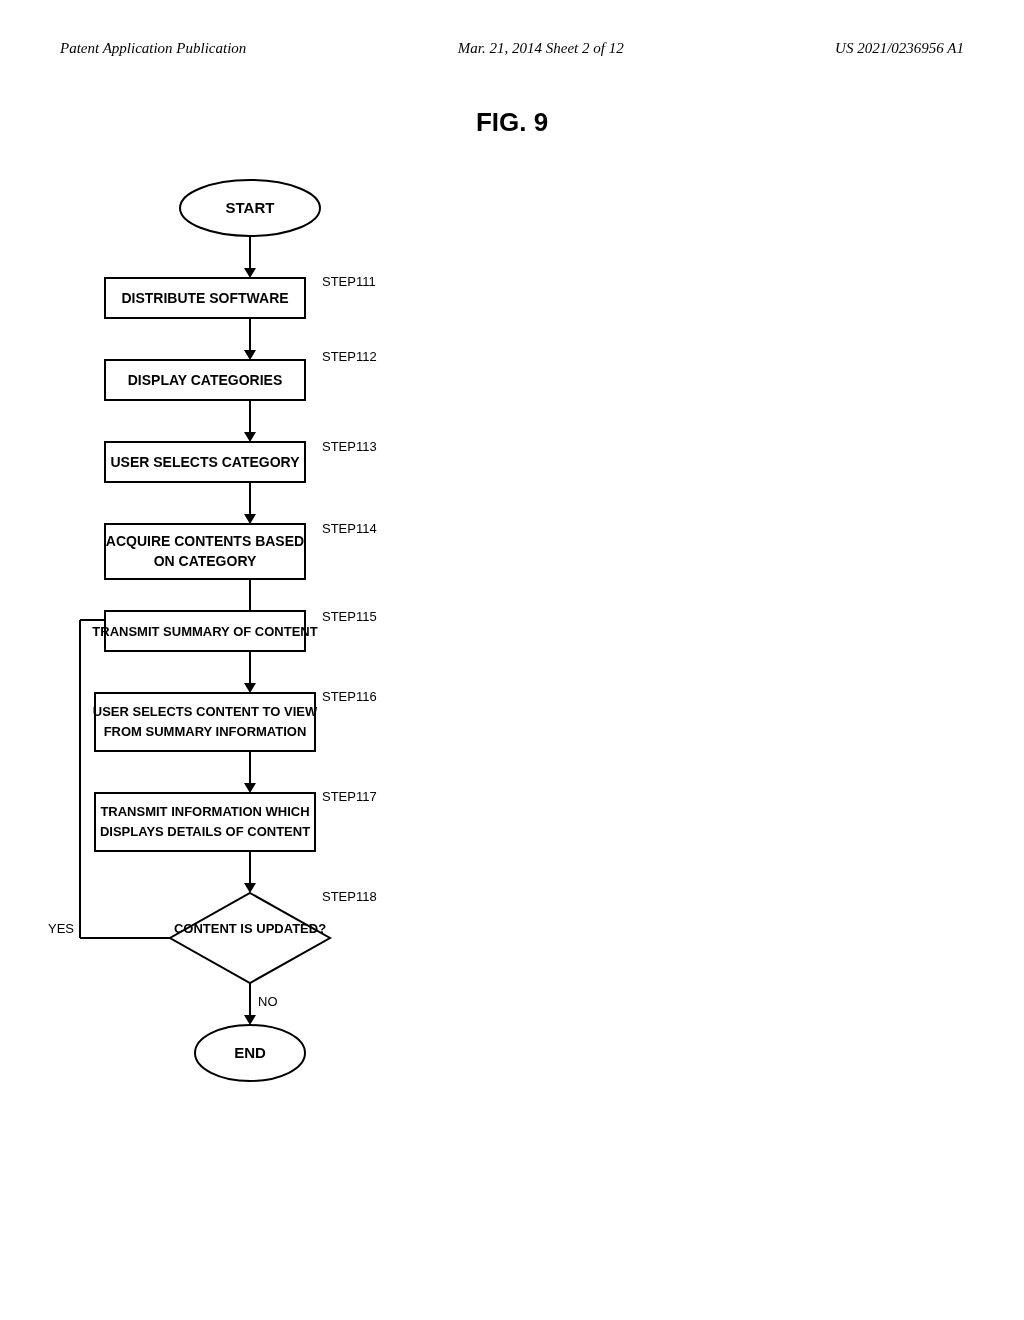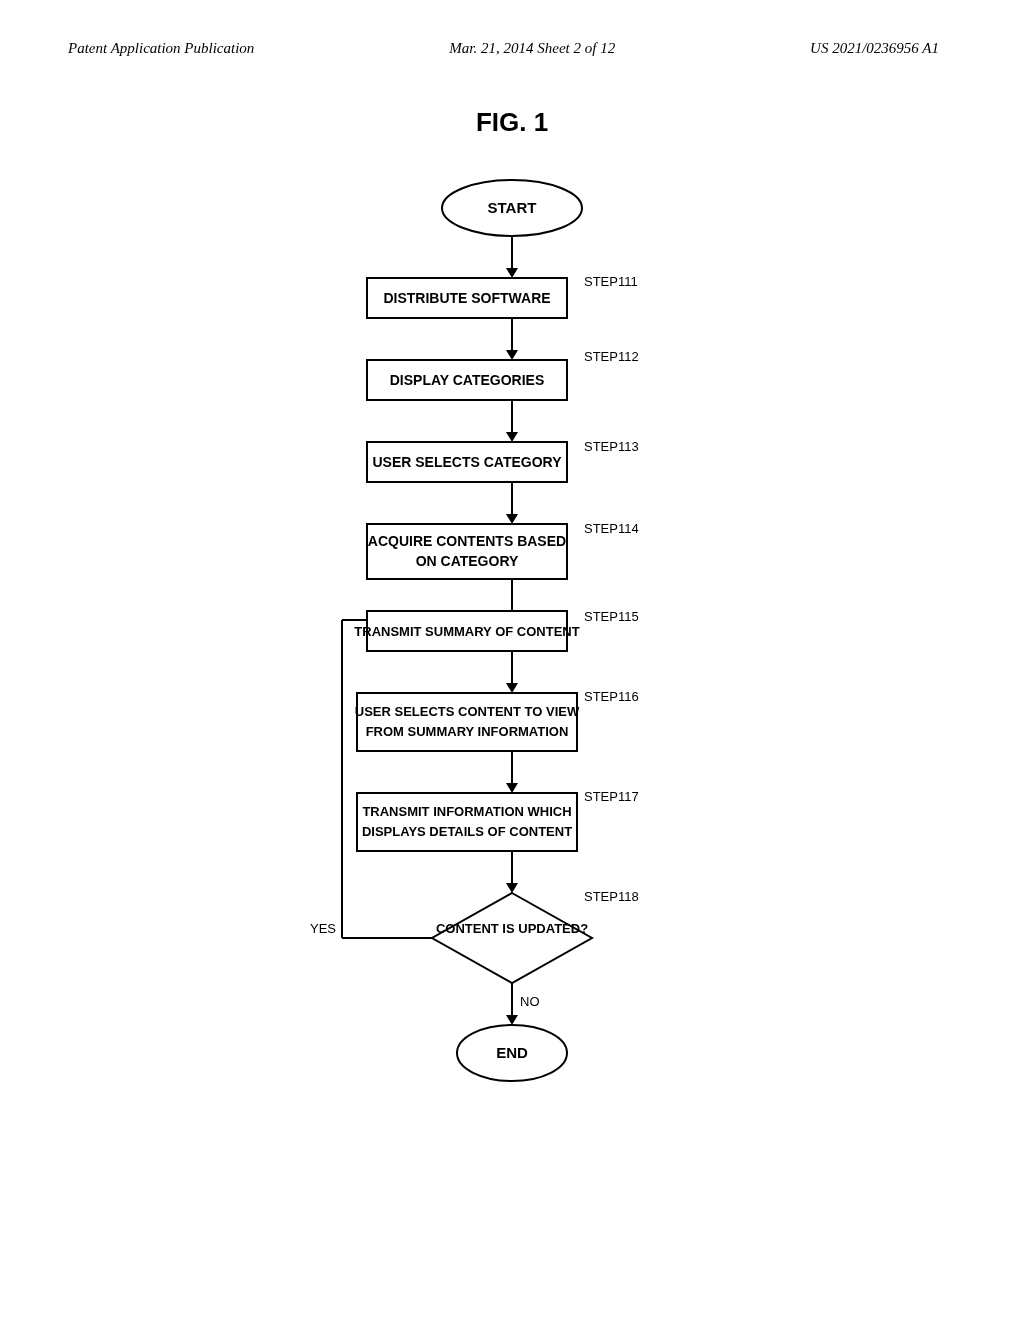"Patent Application Publication" .header { margin-left: 8px -> none; padding: 40px 85px 10px 60px -> 40px 60px 10px 60px }
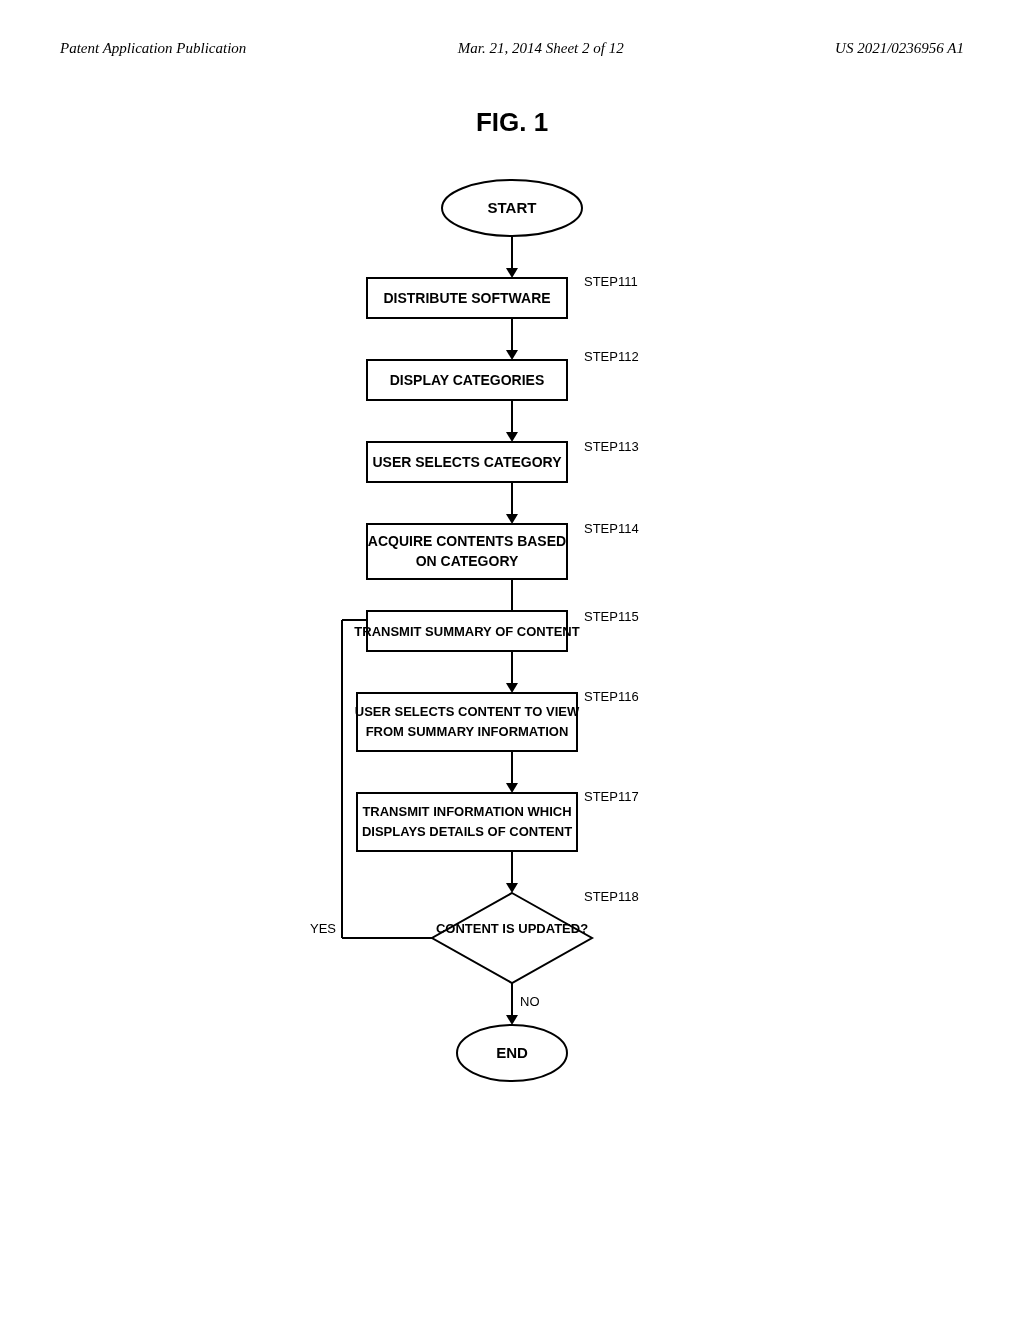"FIG. 1" div.figure-title { text: 1 -> 9 }
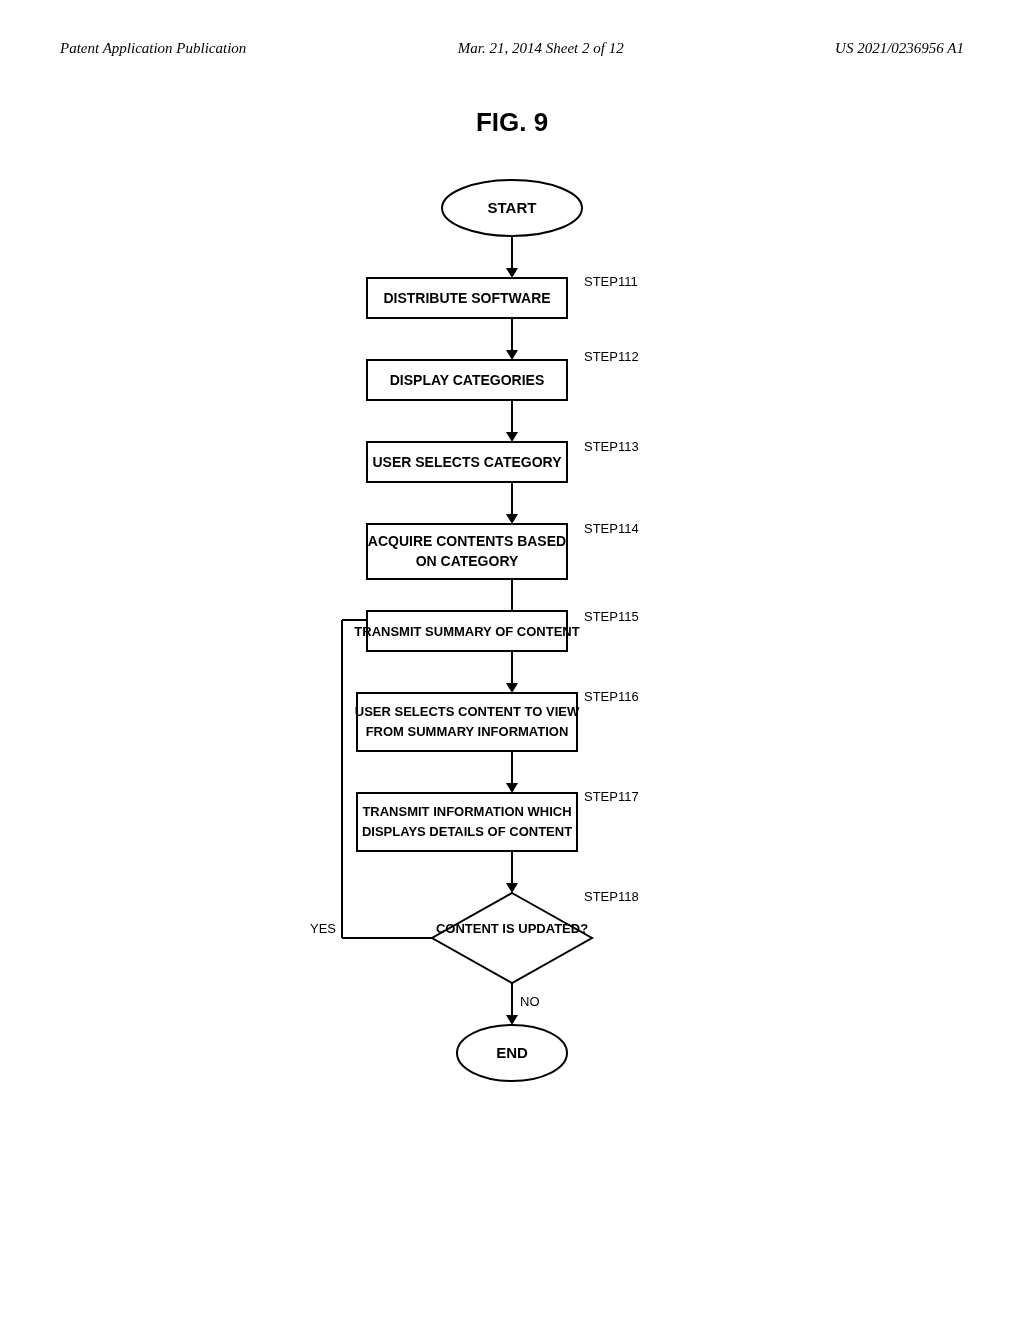"START" .flowchart-container { align-items: center -> none }
